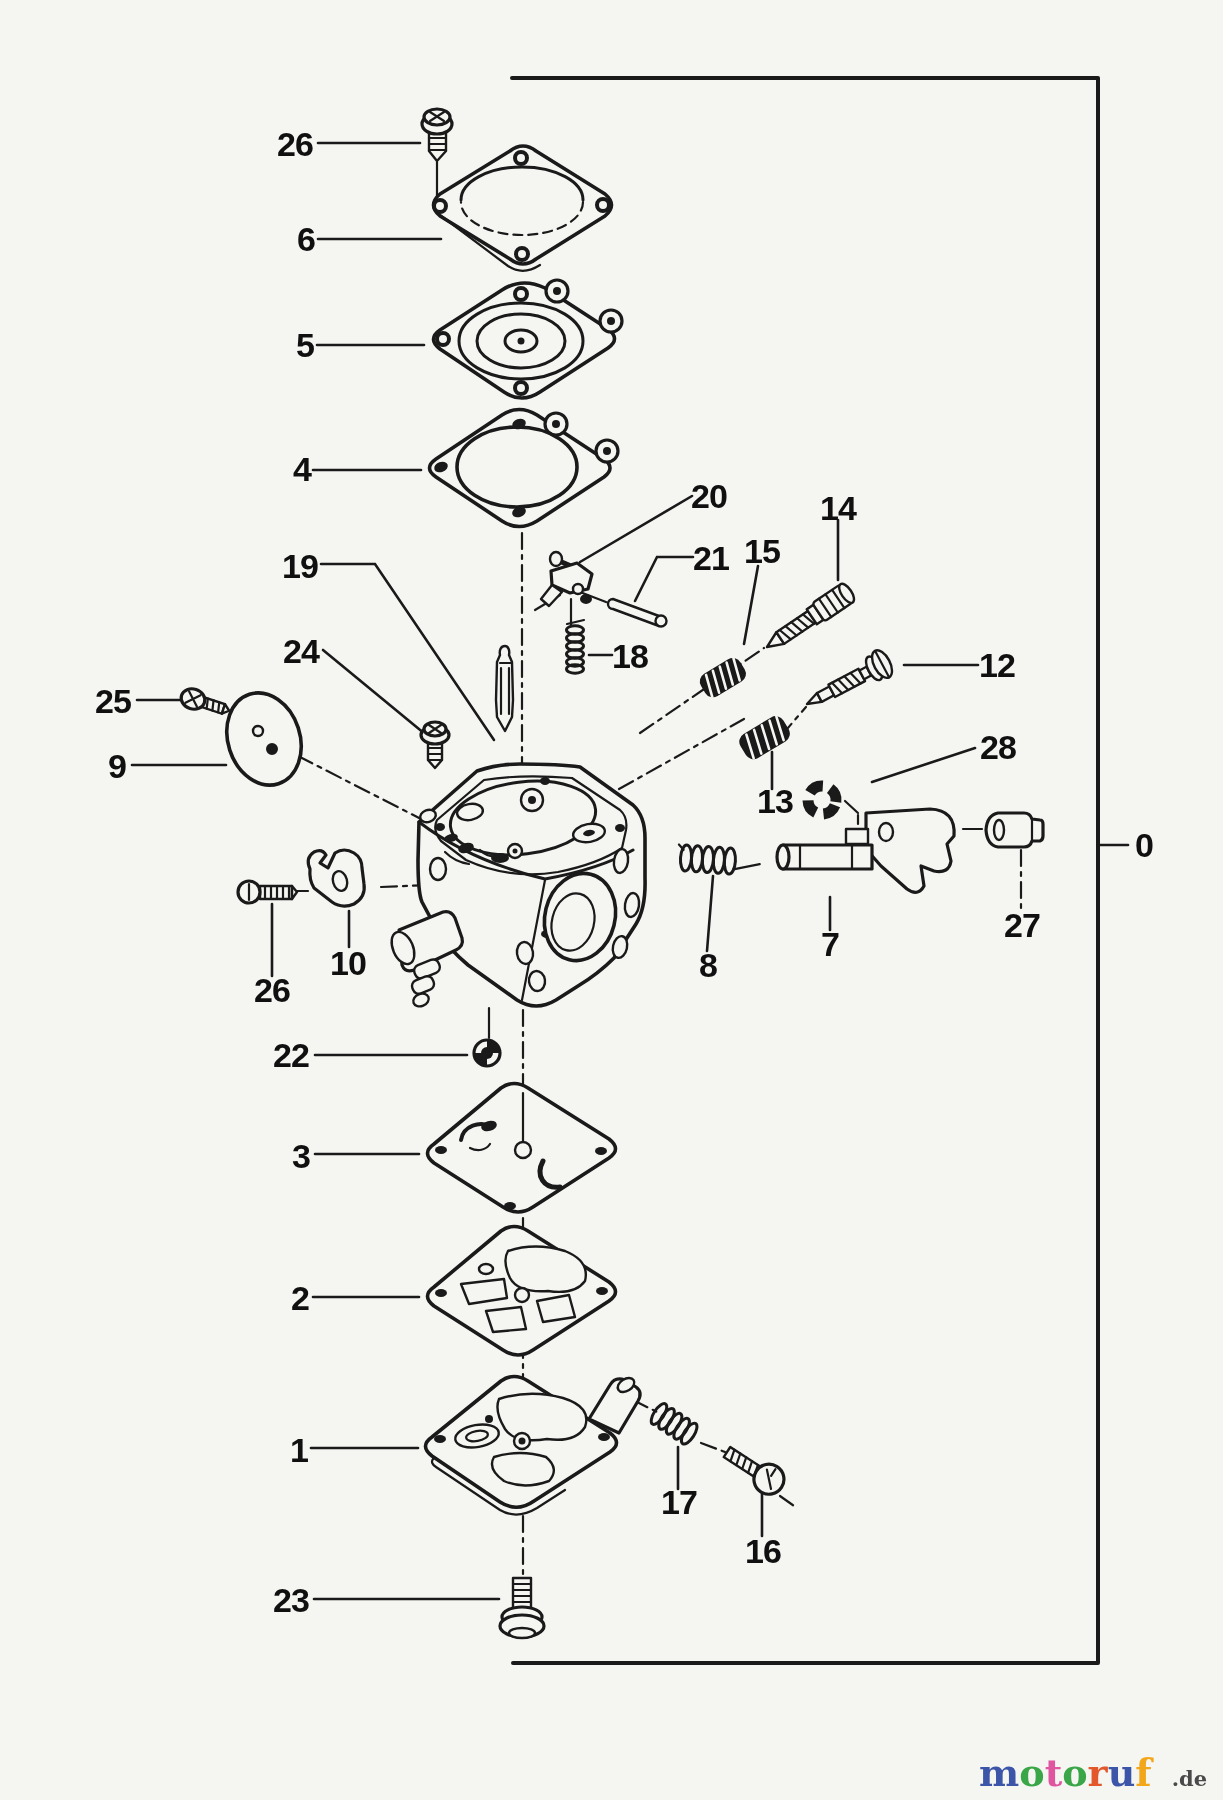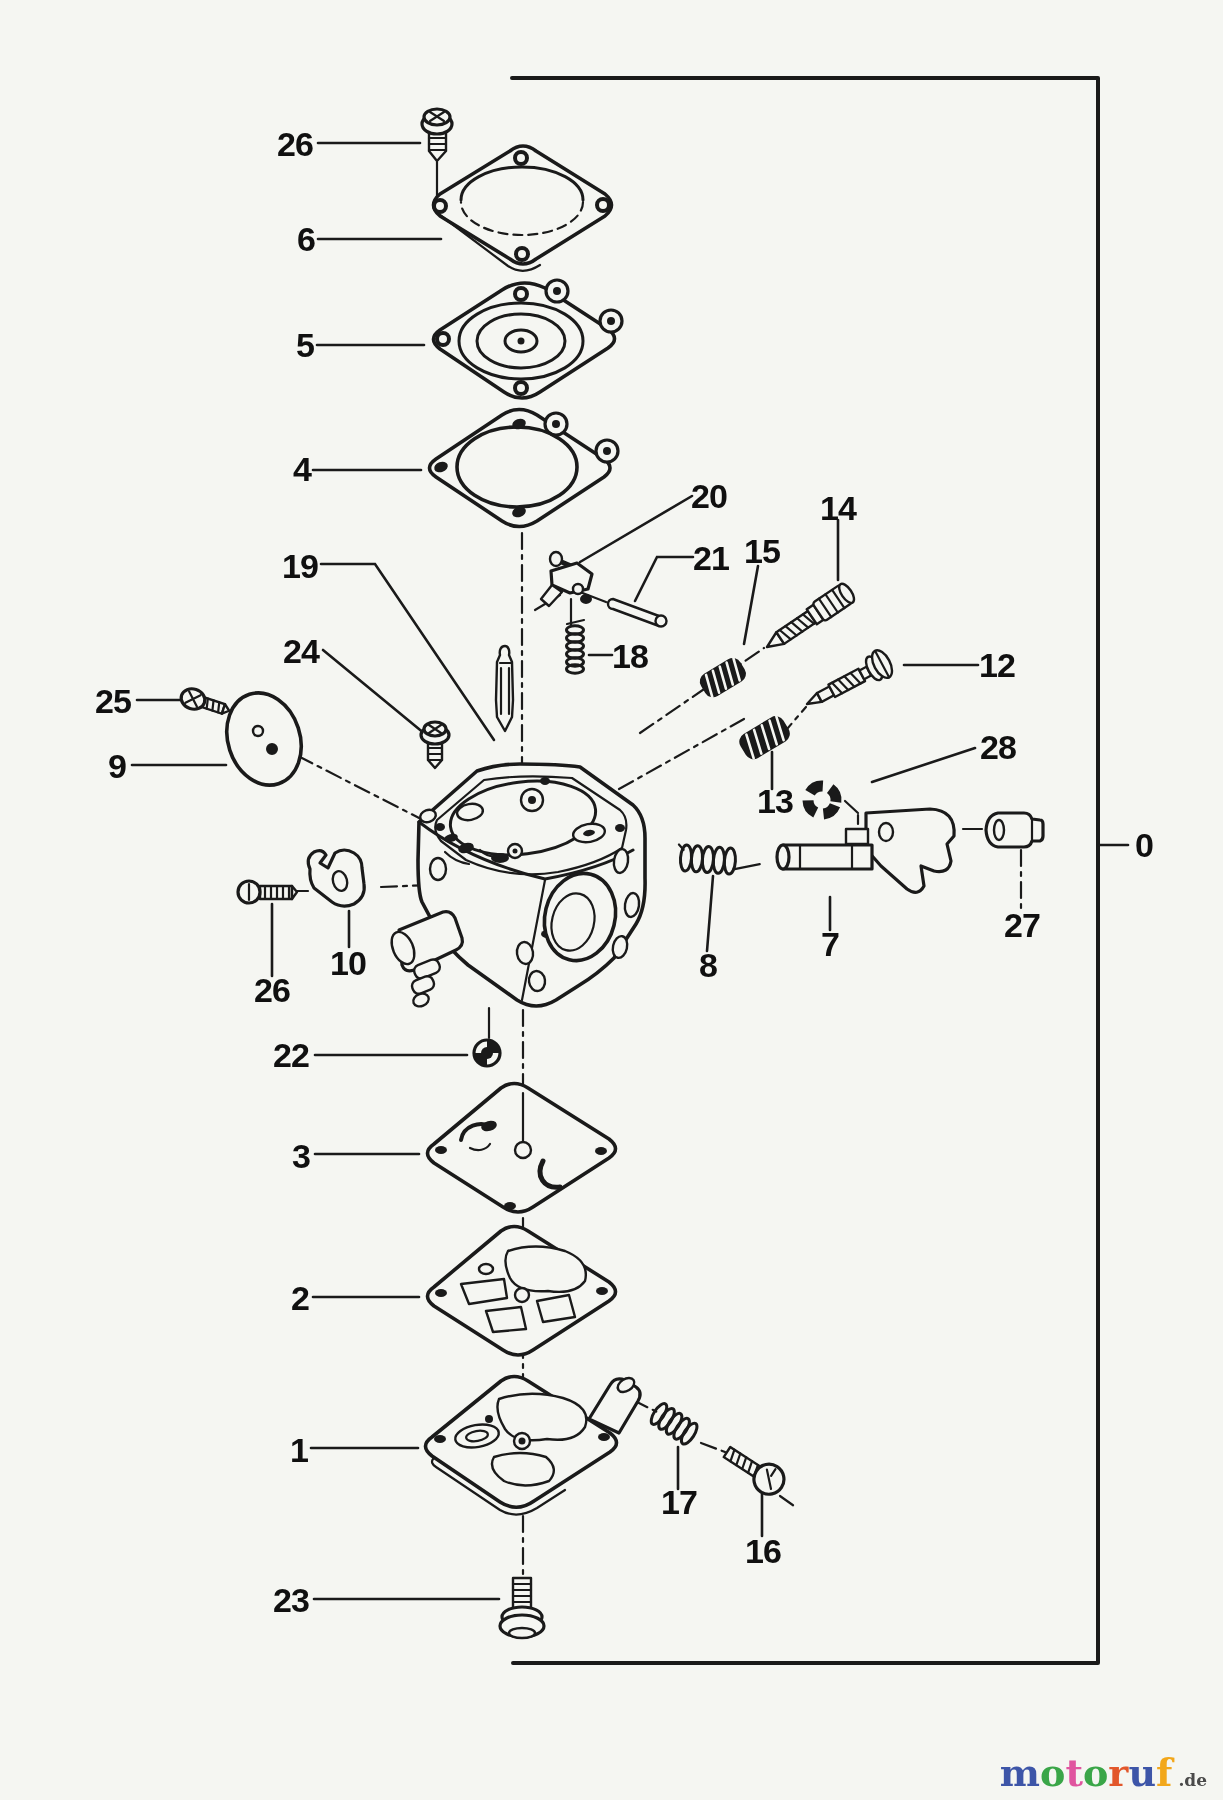".de" .watermark .suffix { font-size: 17px -> 21px; margin-left: 6px -> 20px }
